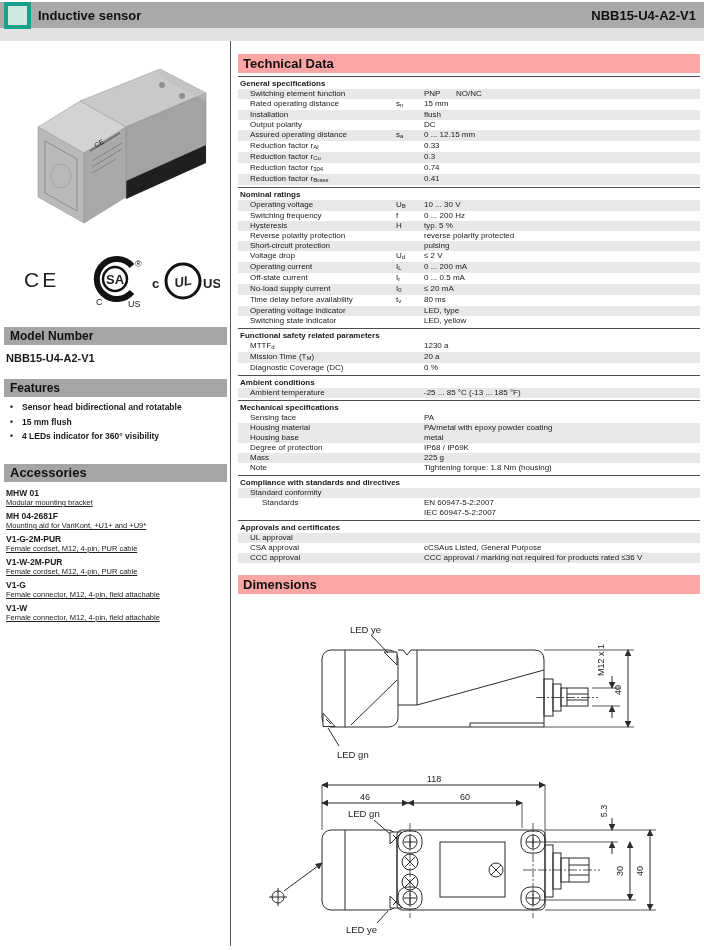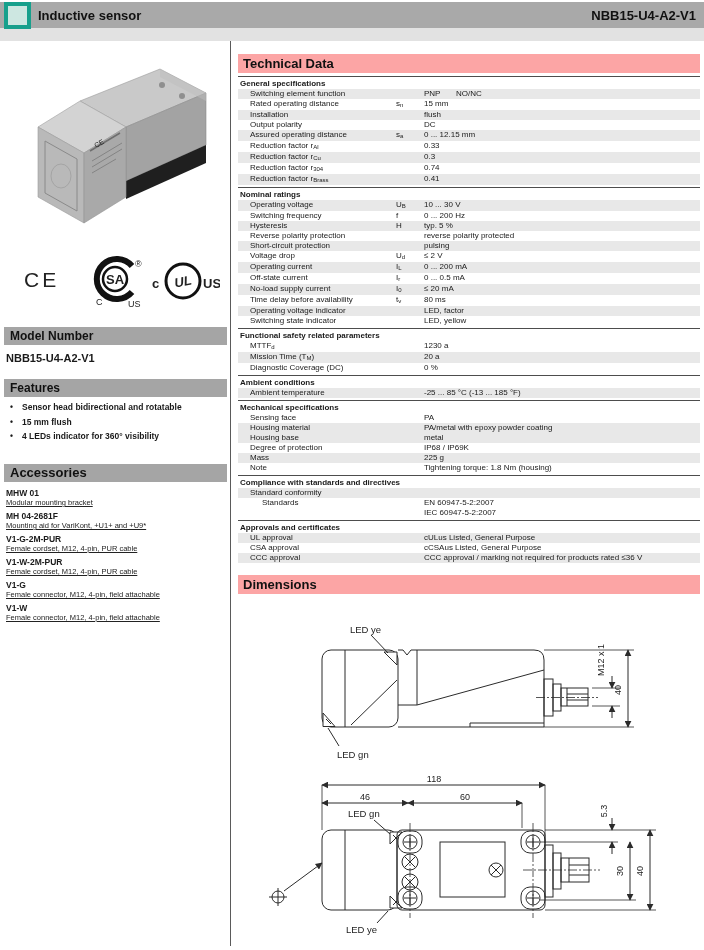"LED, factor" span.val { text: factor -> type }
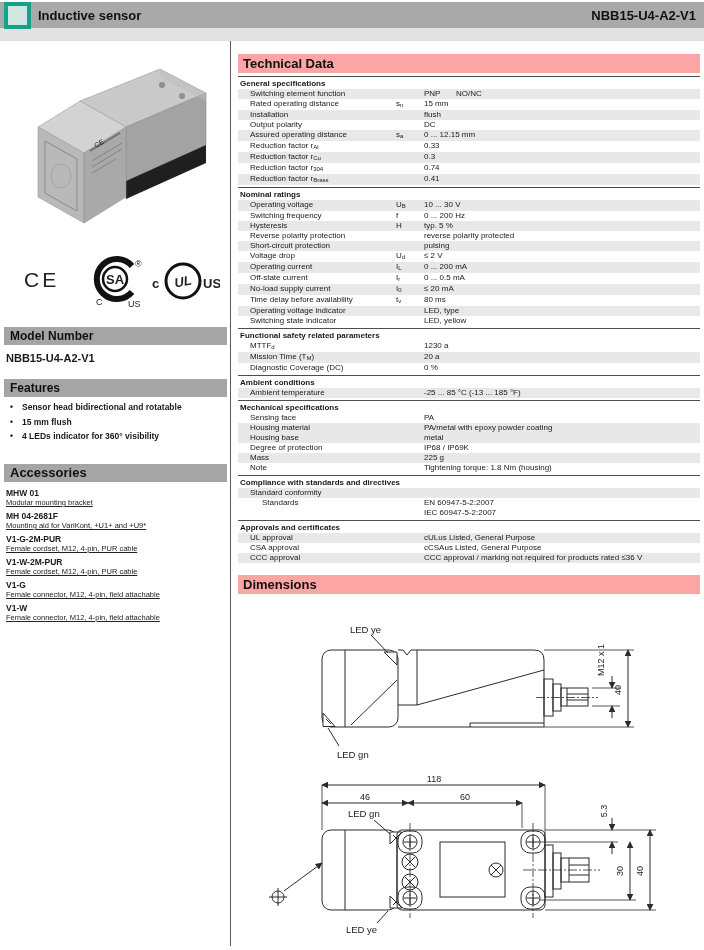"cULus Listed, General Purpose" span.val { html: <span>cULus Listed, General Purpose</span> -> none }
